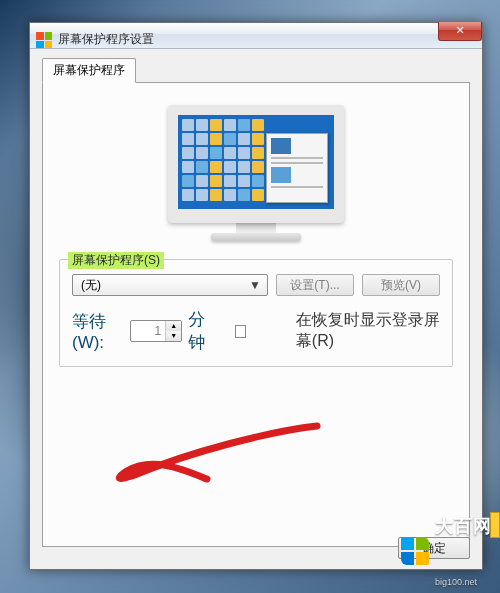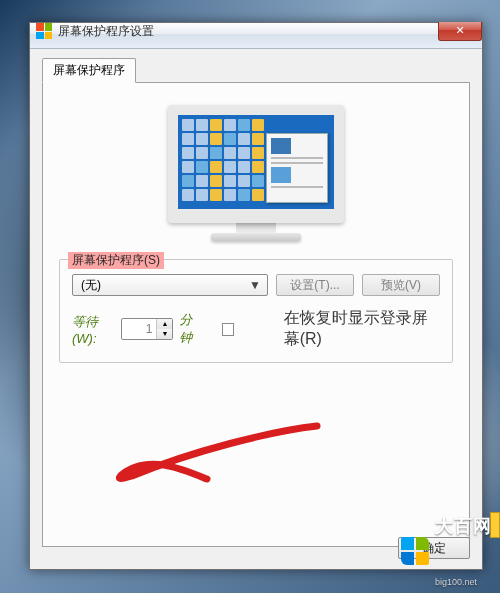"屏幕保护程序设置" .titlebar { align-items: flex-start -> flex-end }
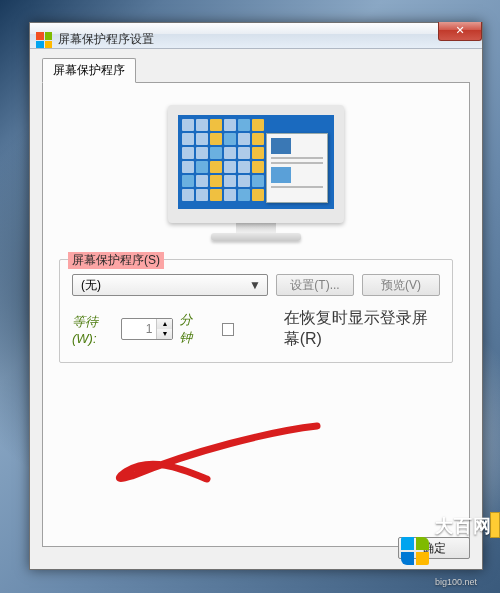"屏幕保护程序(S)" .group-legend { background: #fca5a5 -> #bef264 }
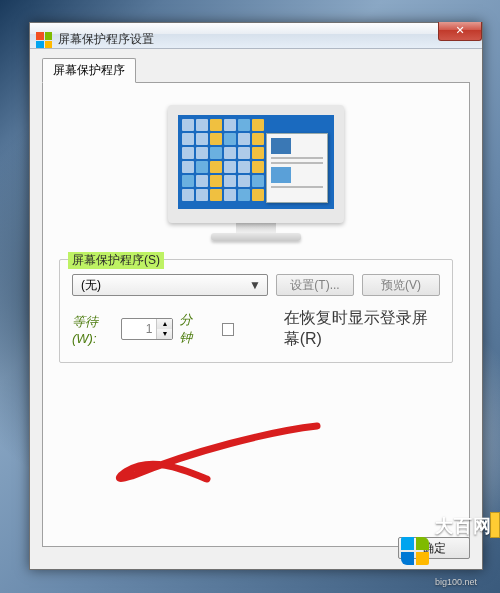"等待(W):" .label { color: #4d7c0f -> #0c4a6e; font-size: 13px -> 17px; font-style: italic -> none }
